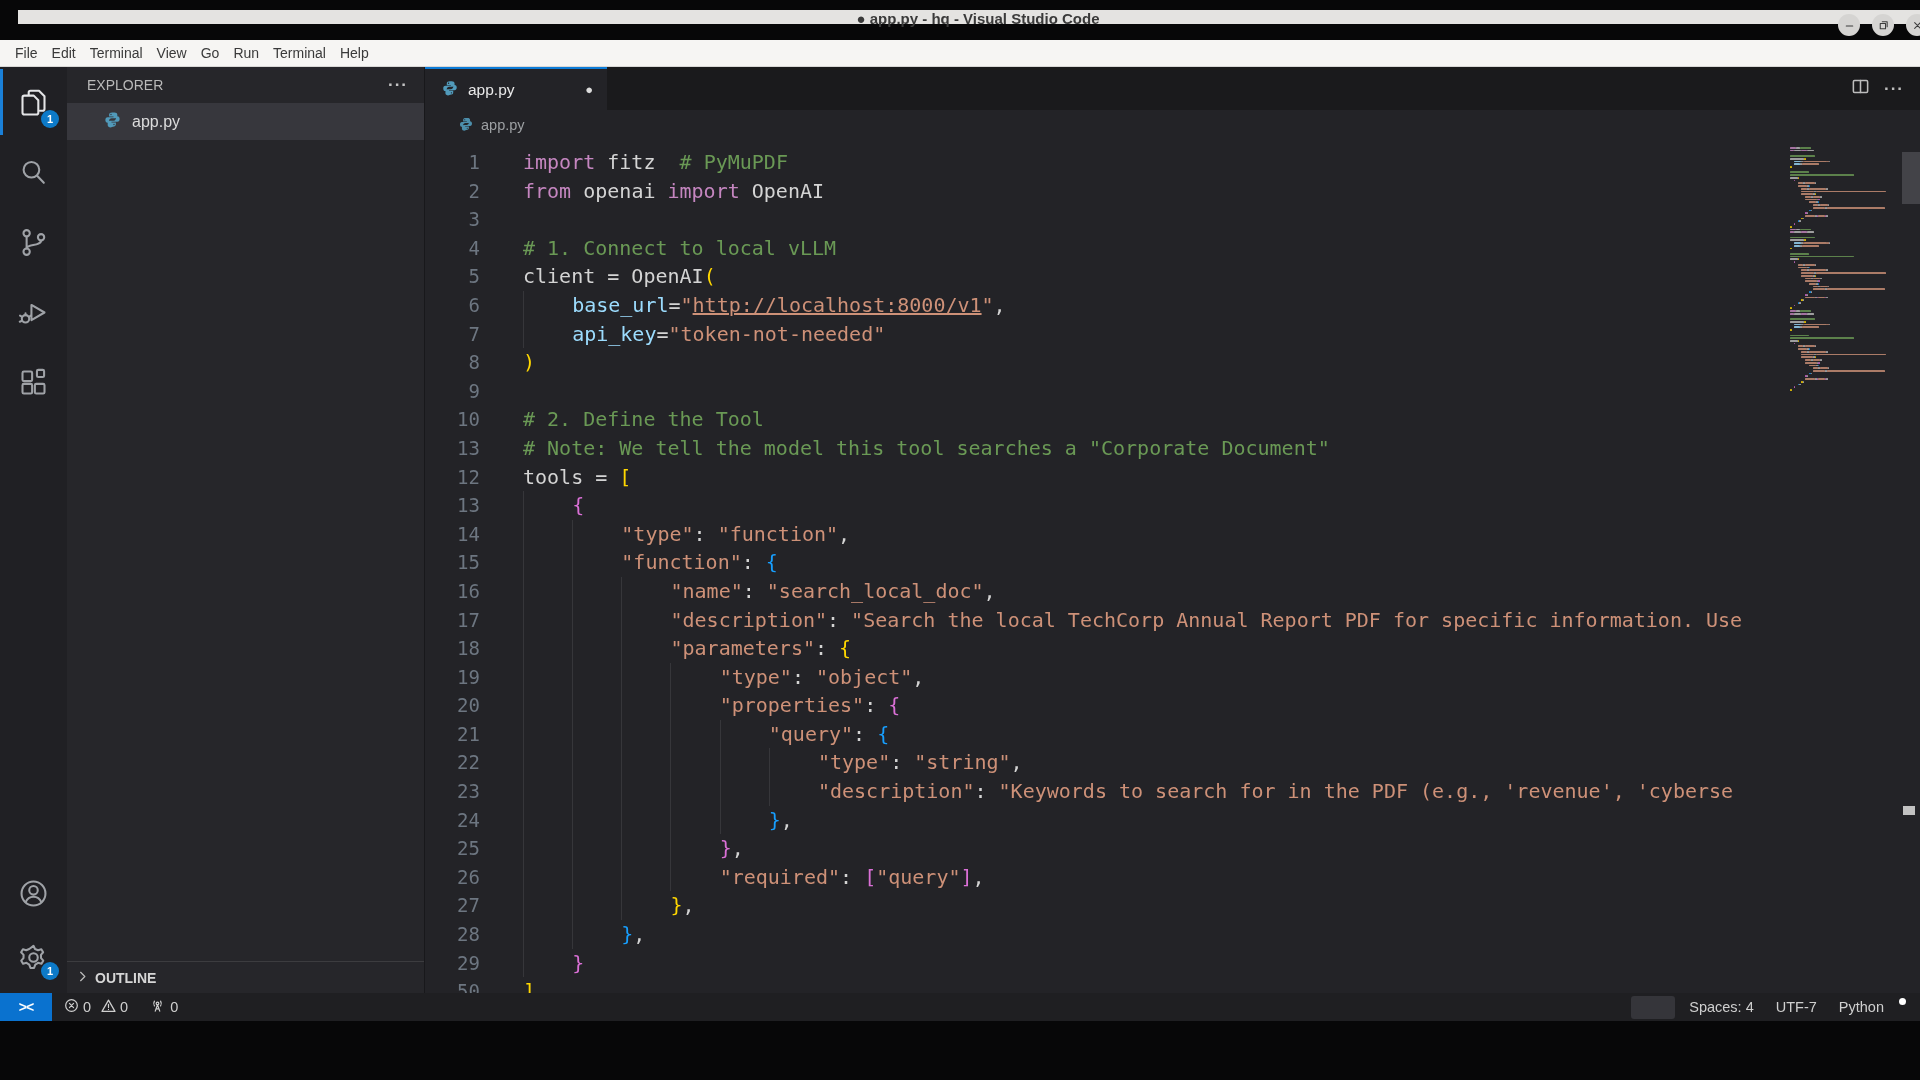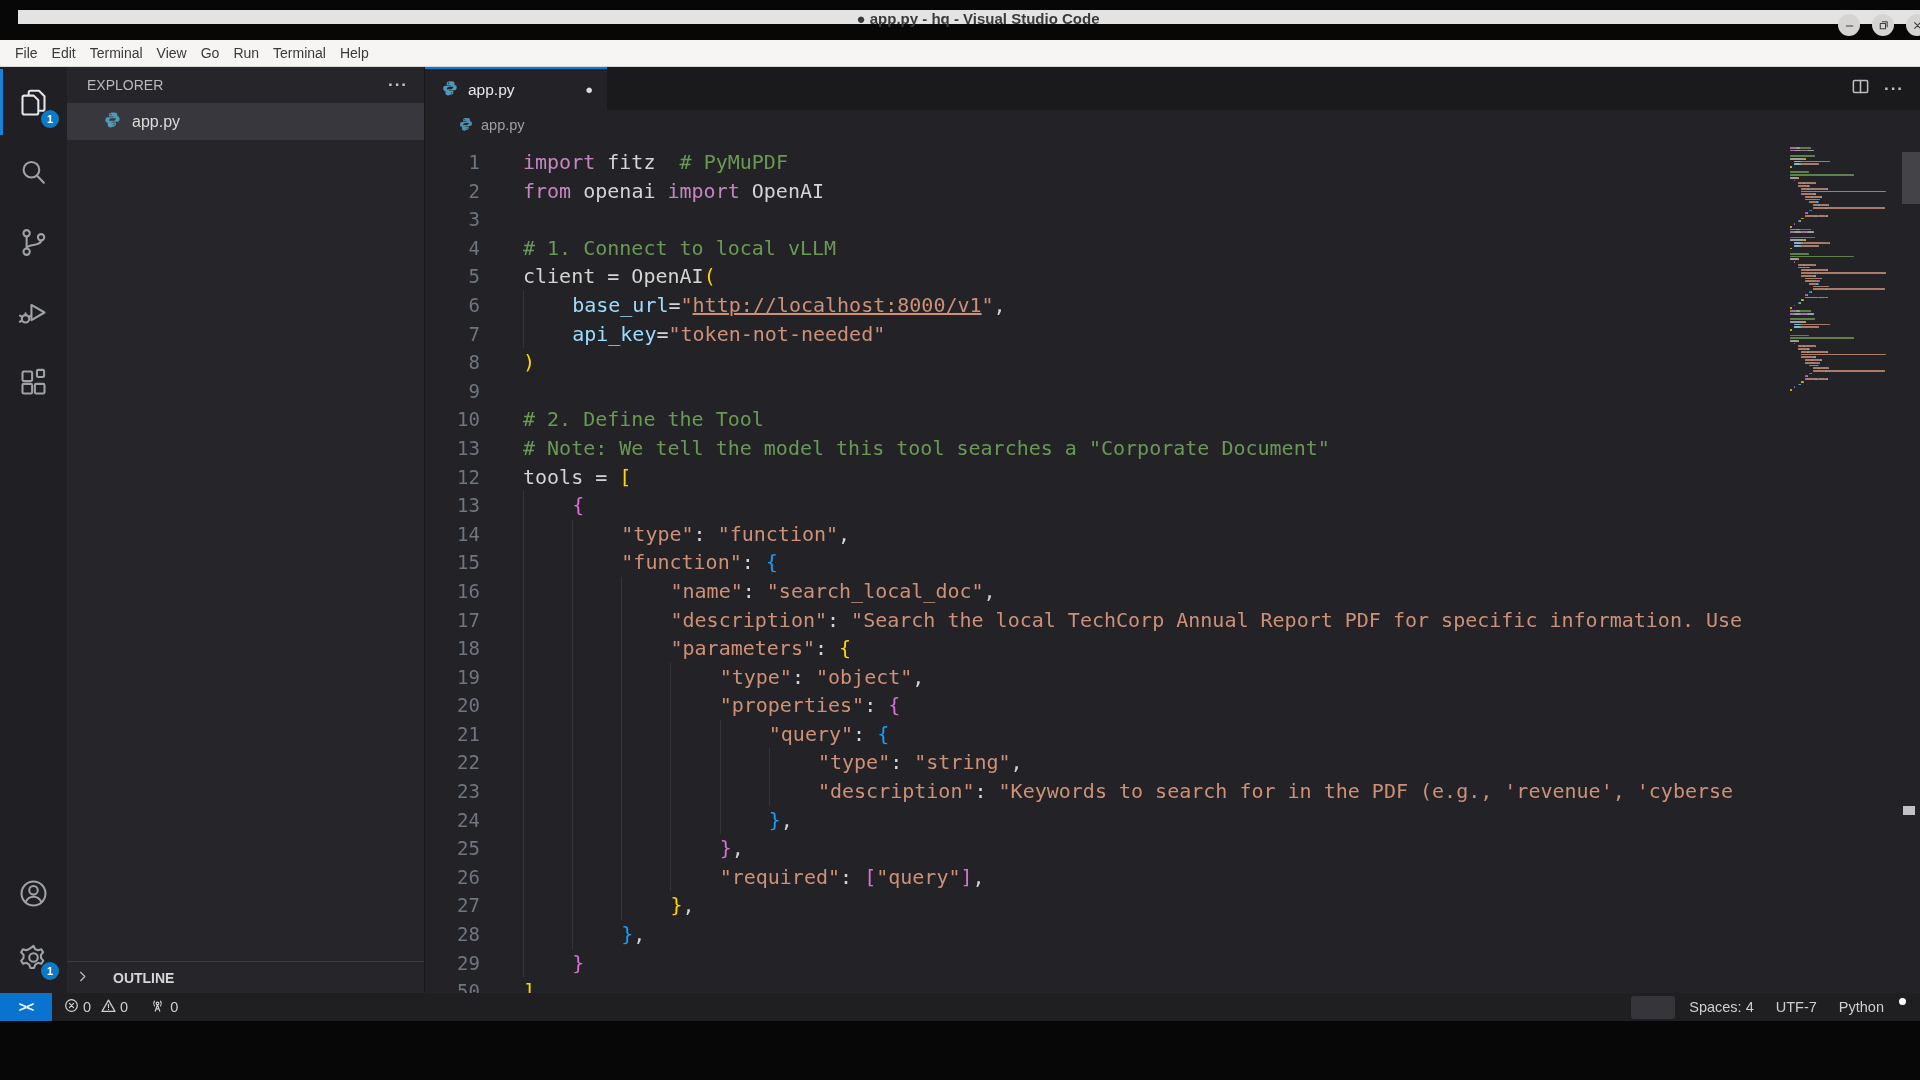"OUTLINE" .sb-panel { gap: 23px -> 5px }
